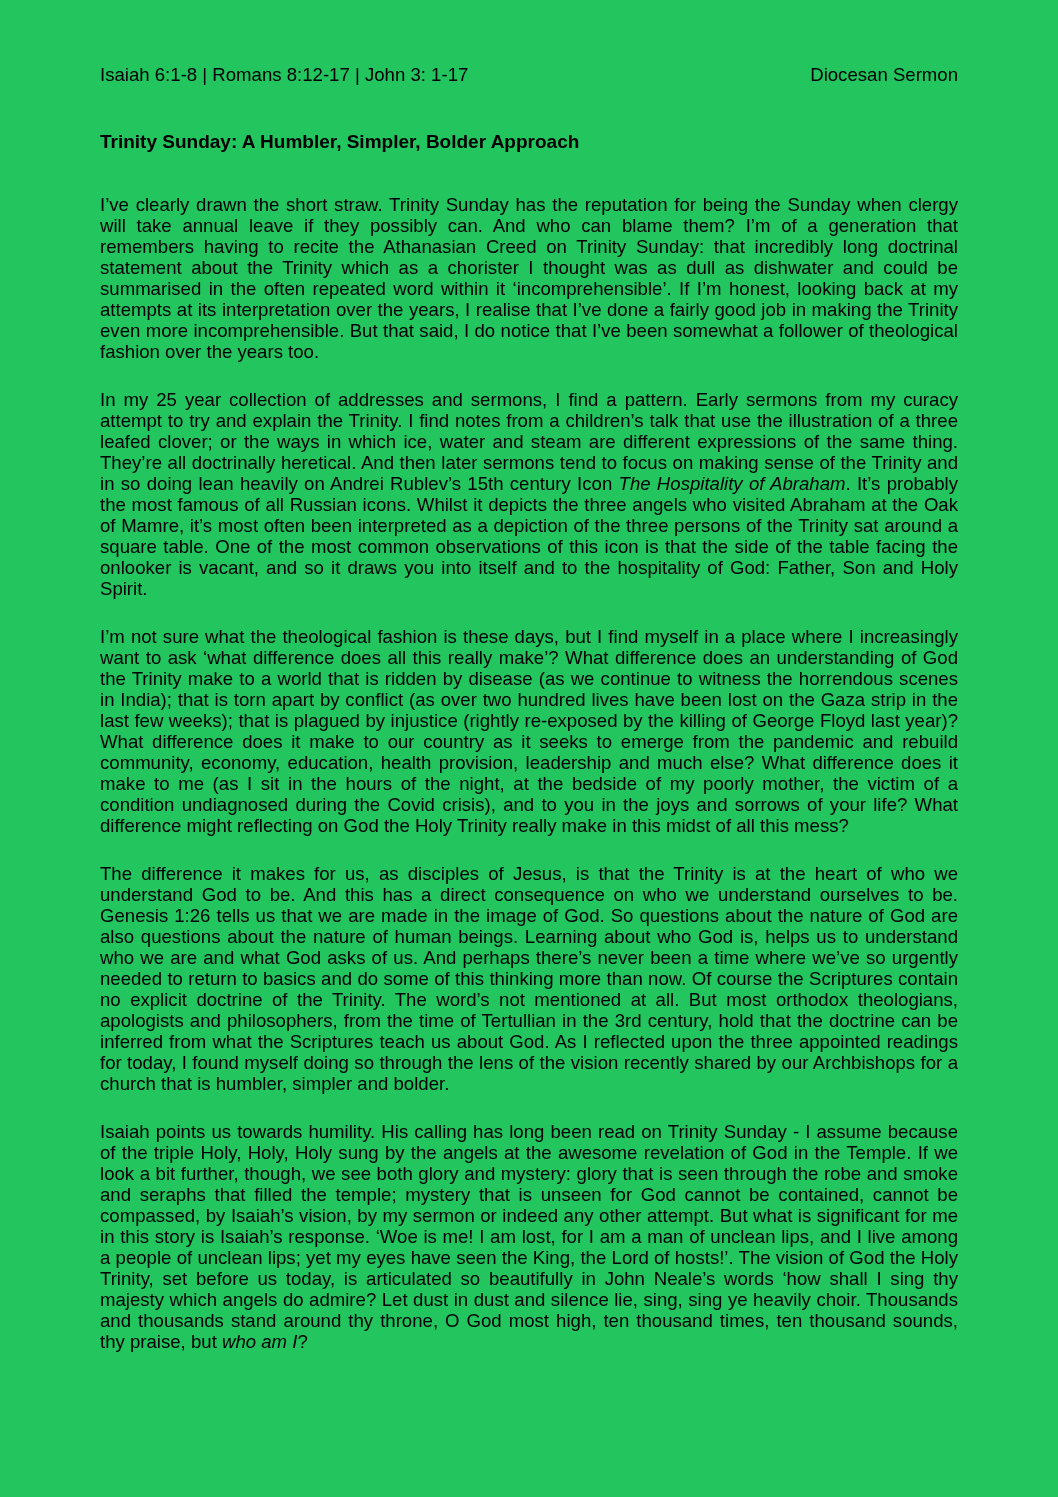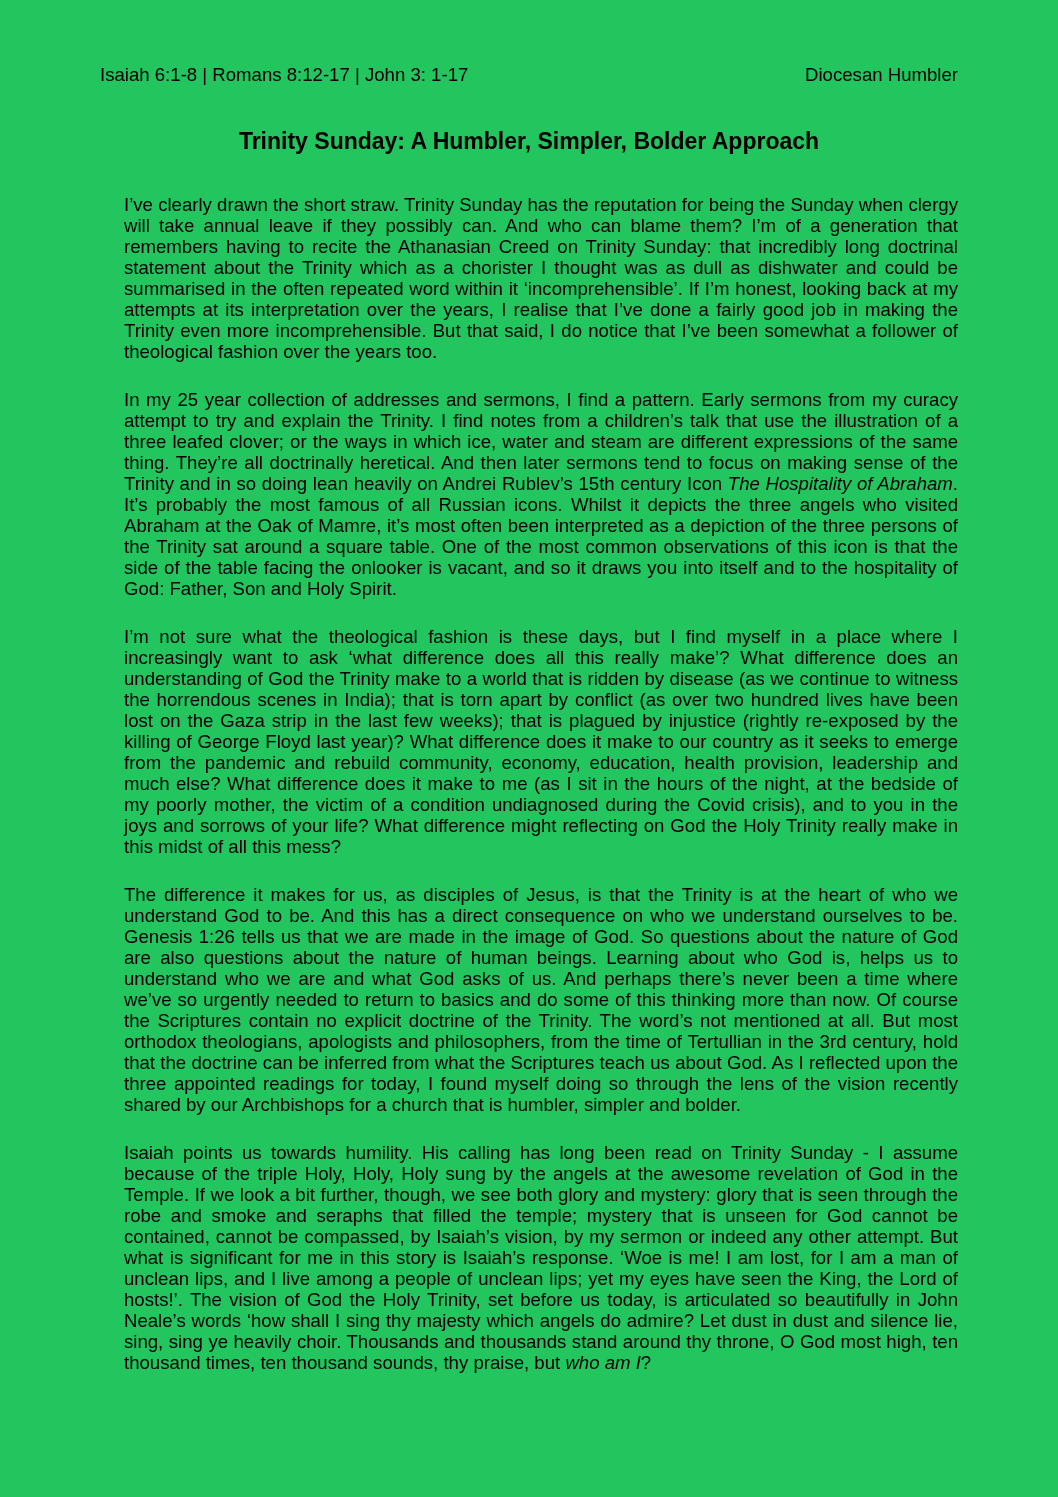"Diocesan Humbler" span { text: Humbler -> Sermon }
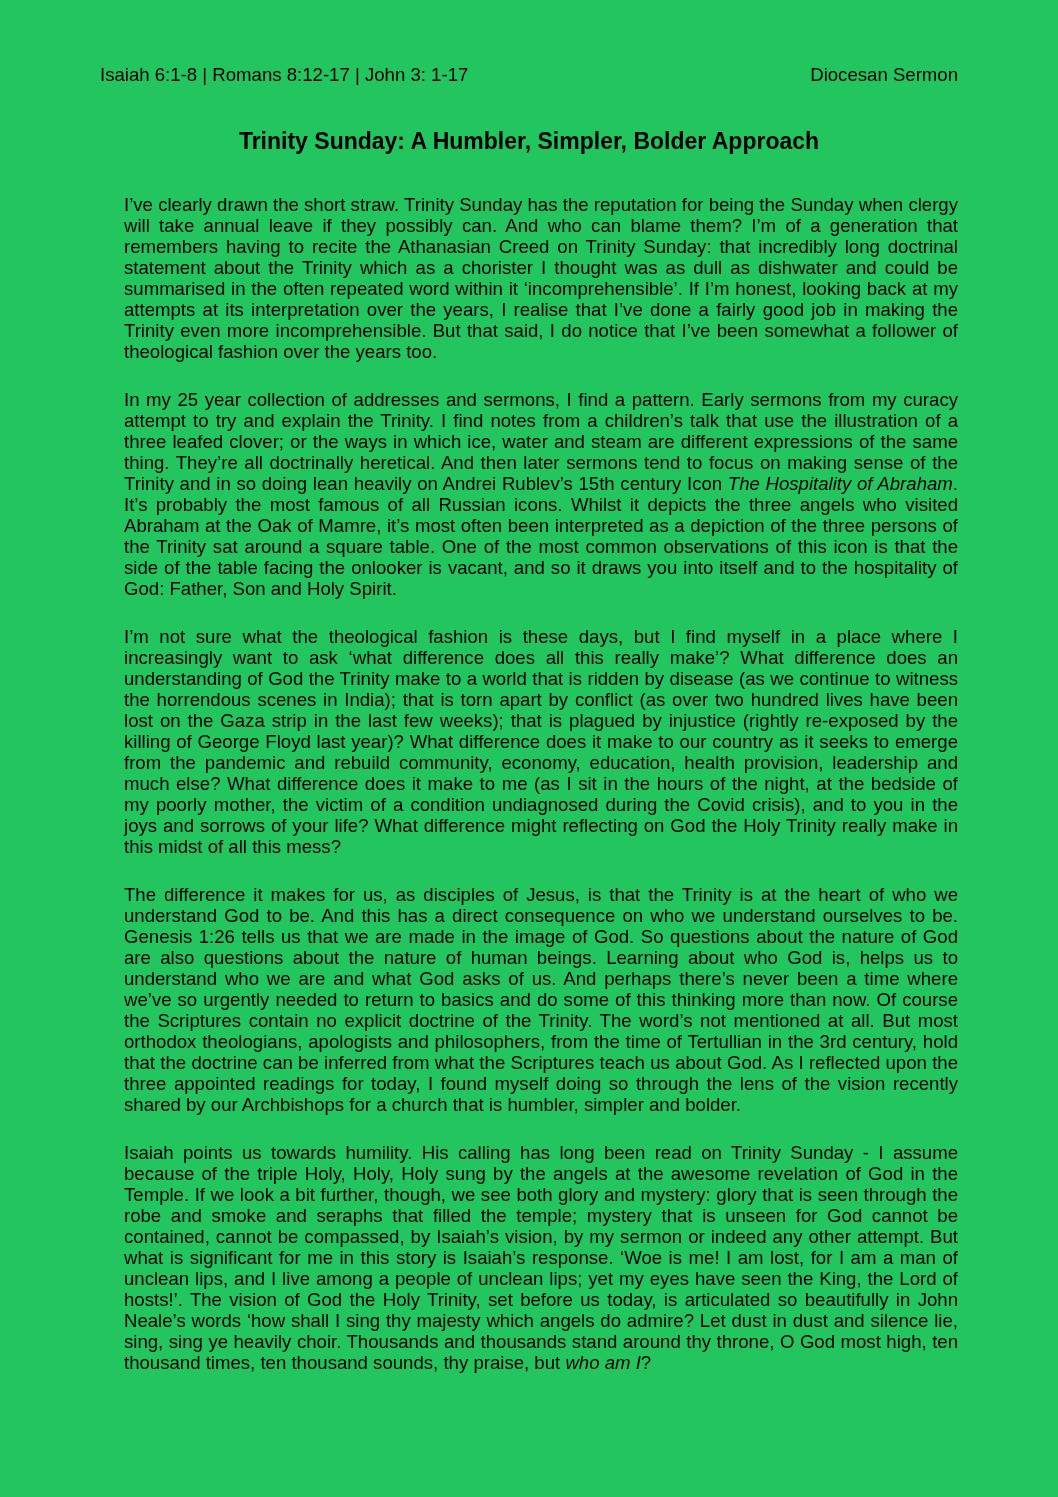"Trinity Sunday: A Humbler, Simpler," .doc-title { font-size: 23px -> 19px; text-align: center -> left }
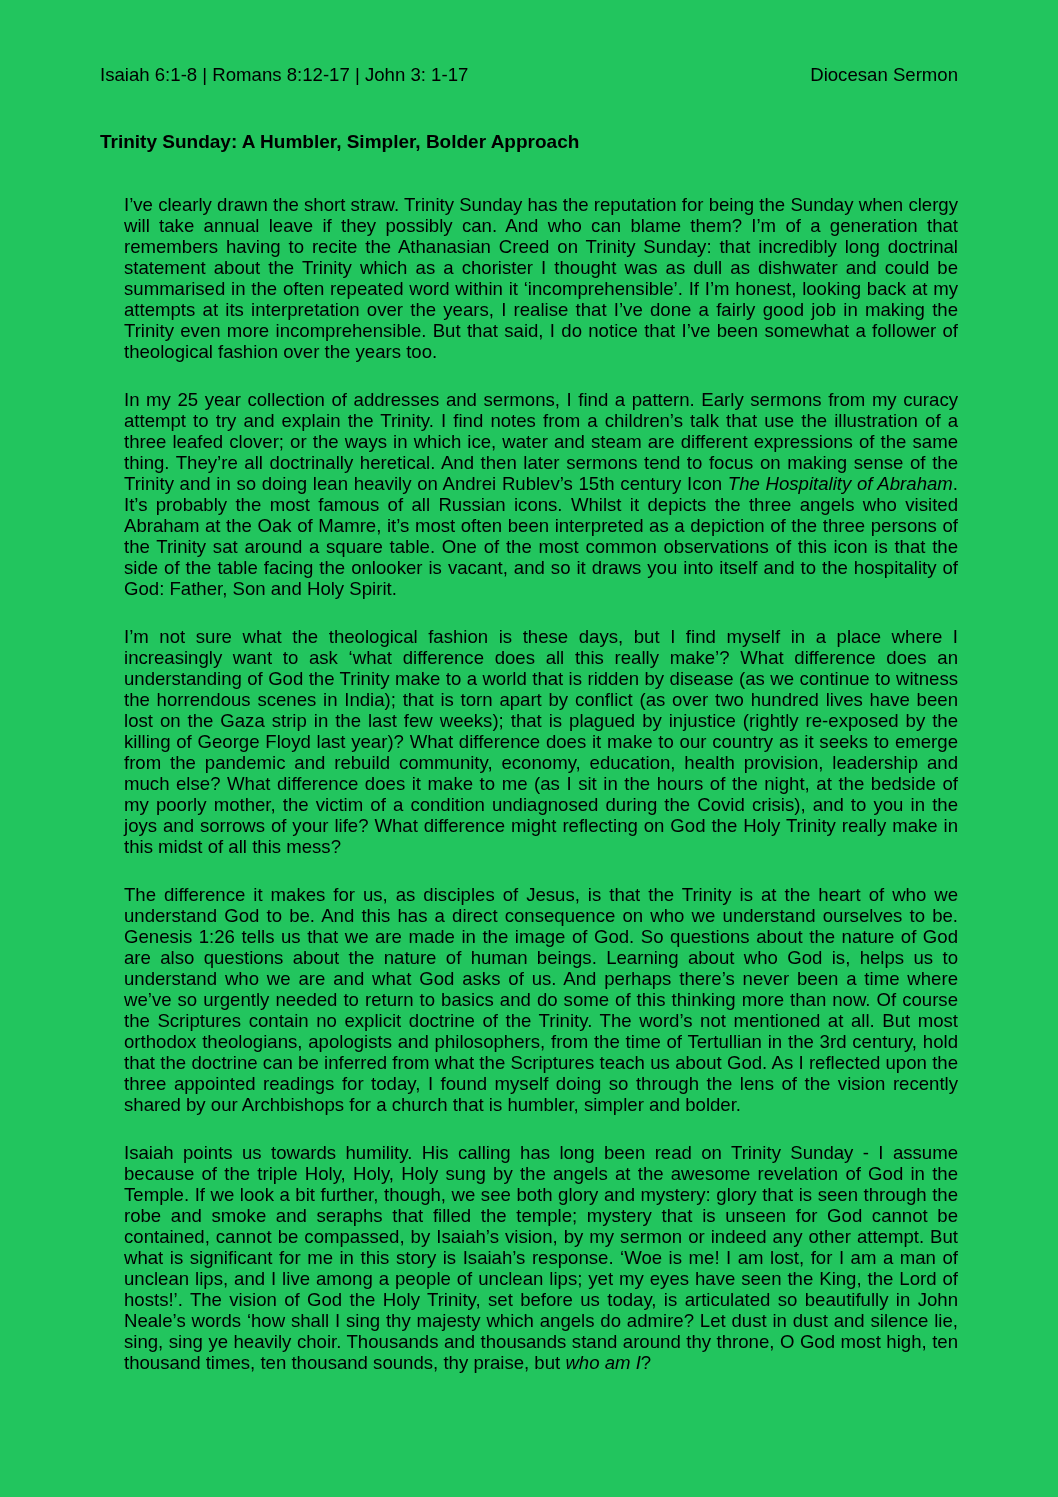"I’ve clearly drawn the short" .doc-body { margin-left: 24px -> none }
